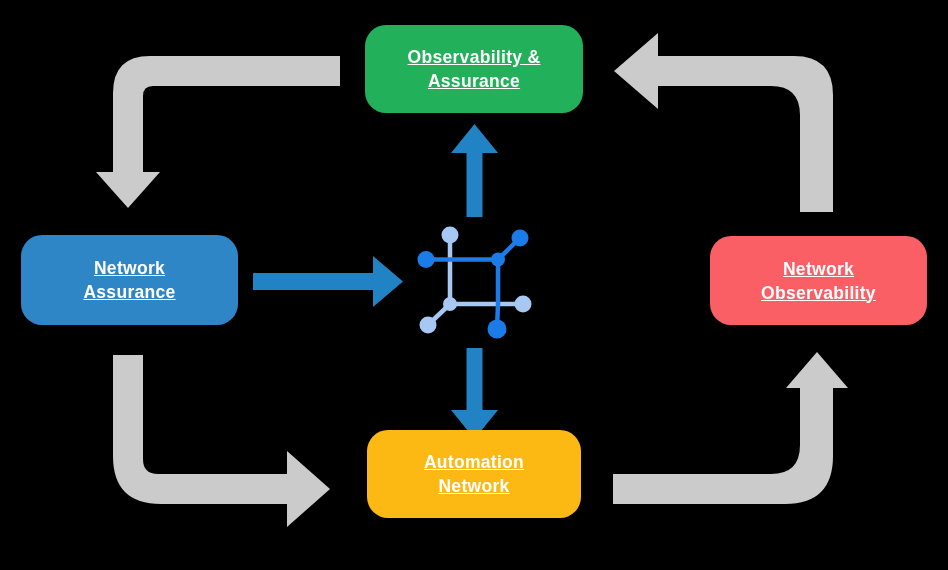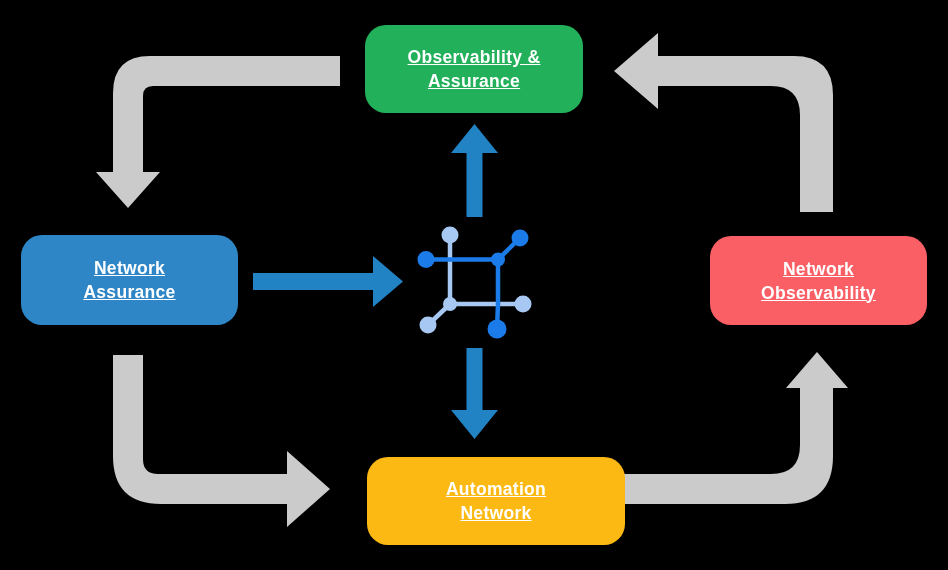"Automation" .node-auto { top: 457px -> 430px; width: 258px -> 214px }
